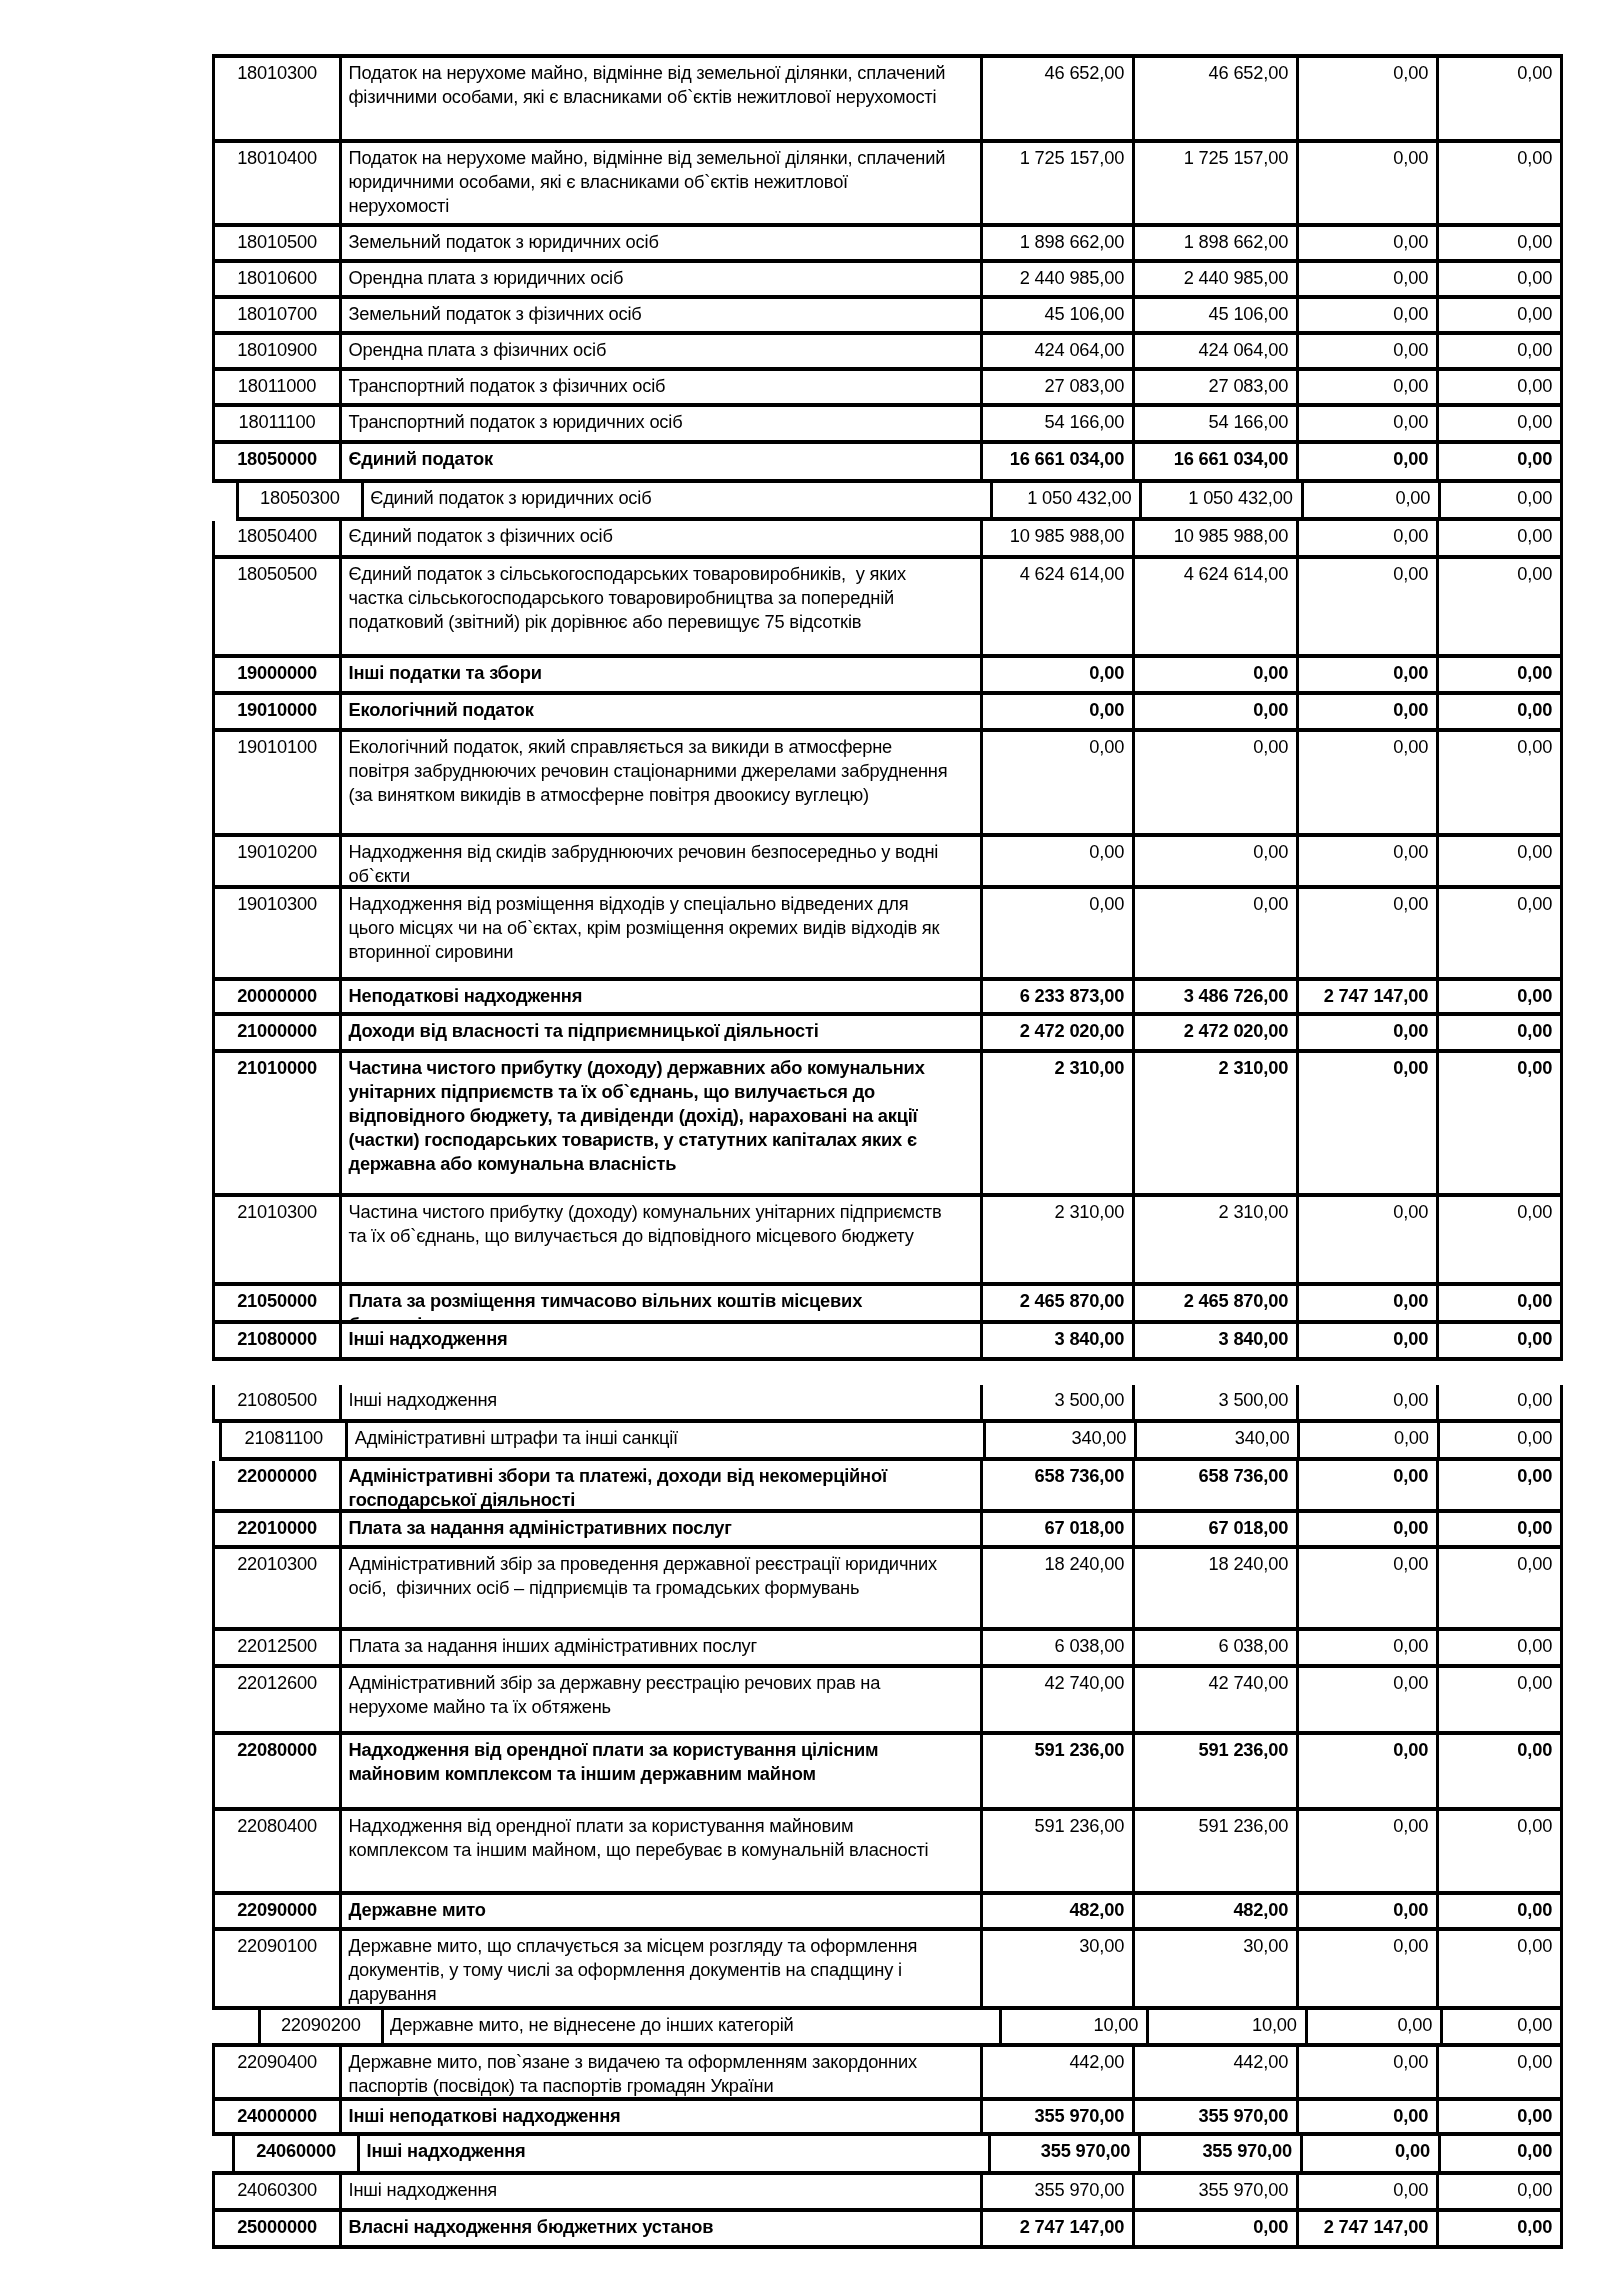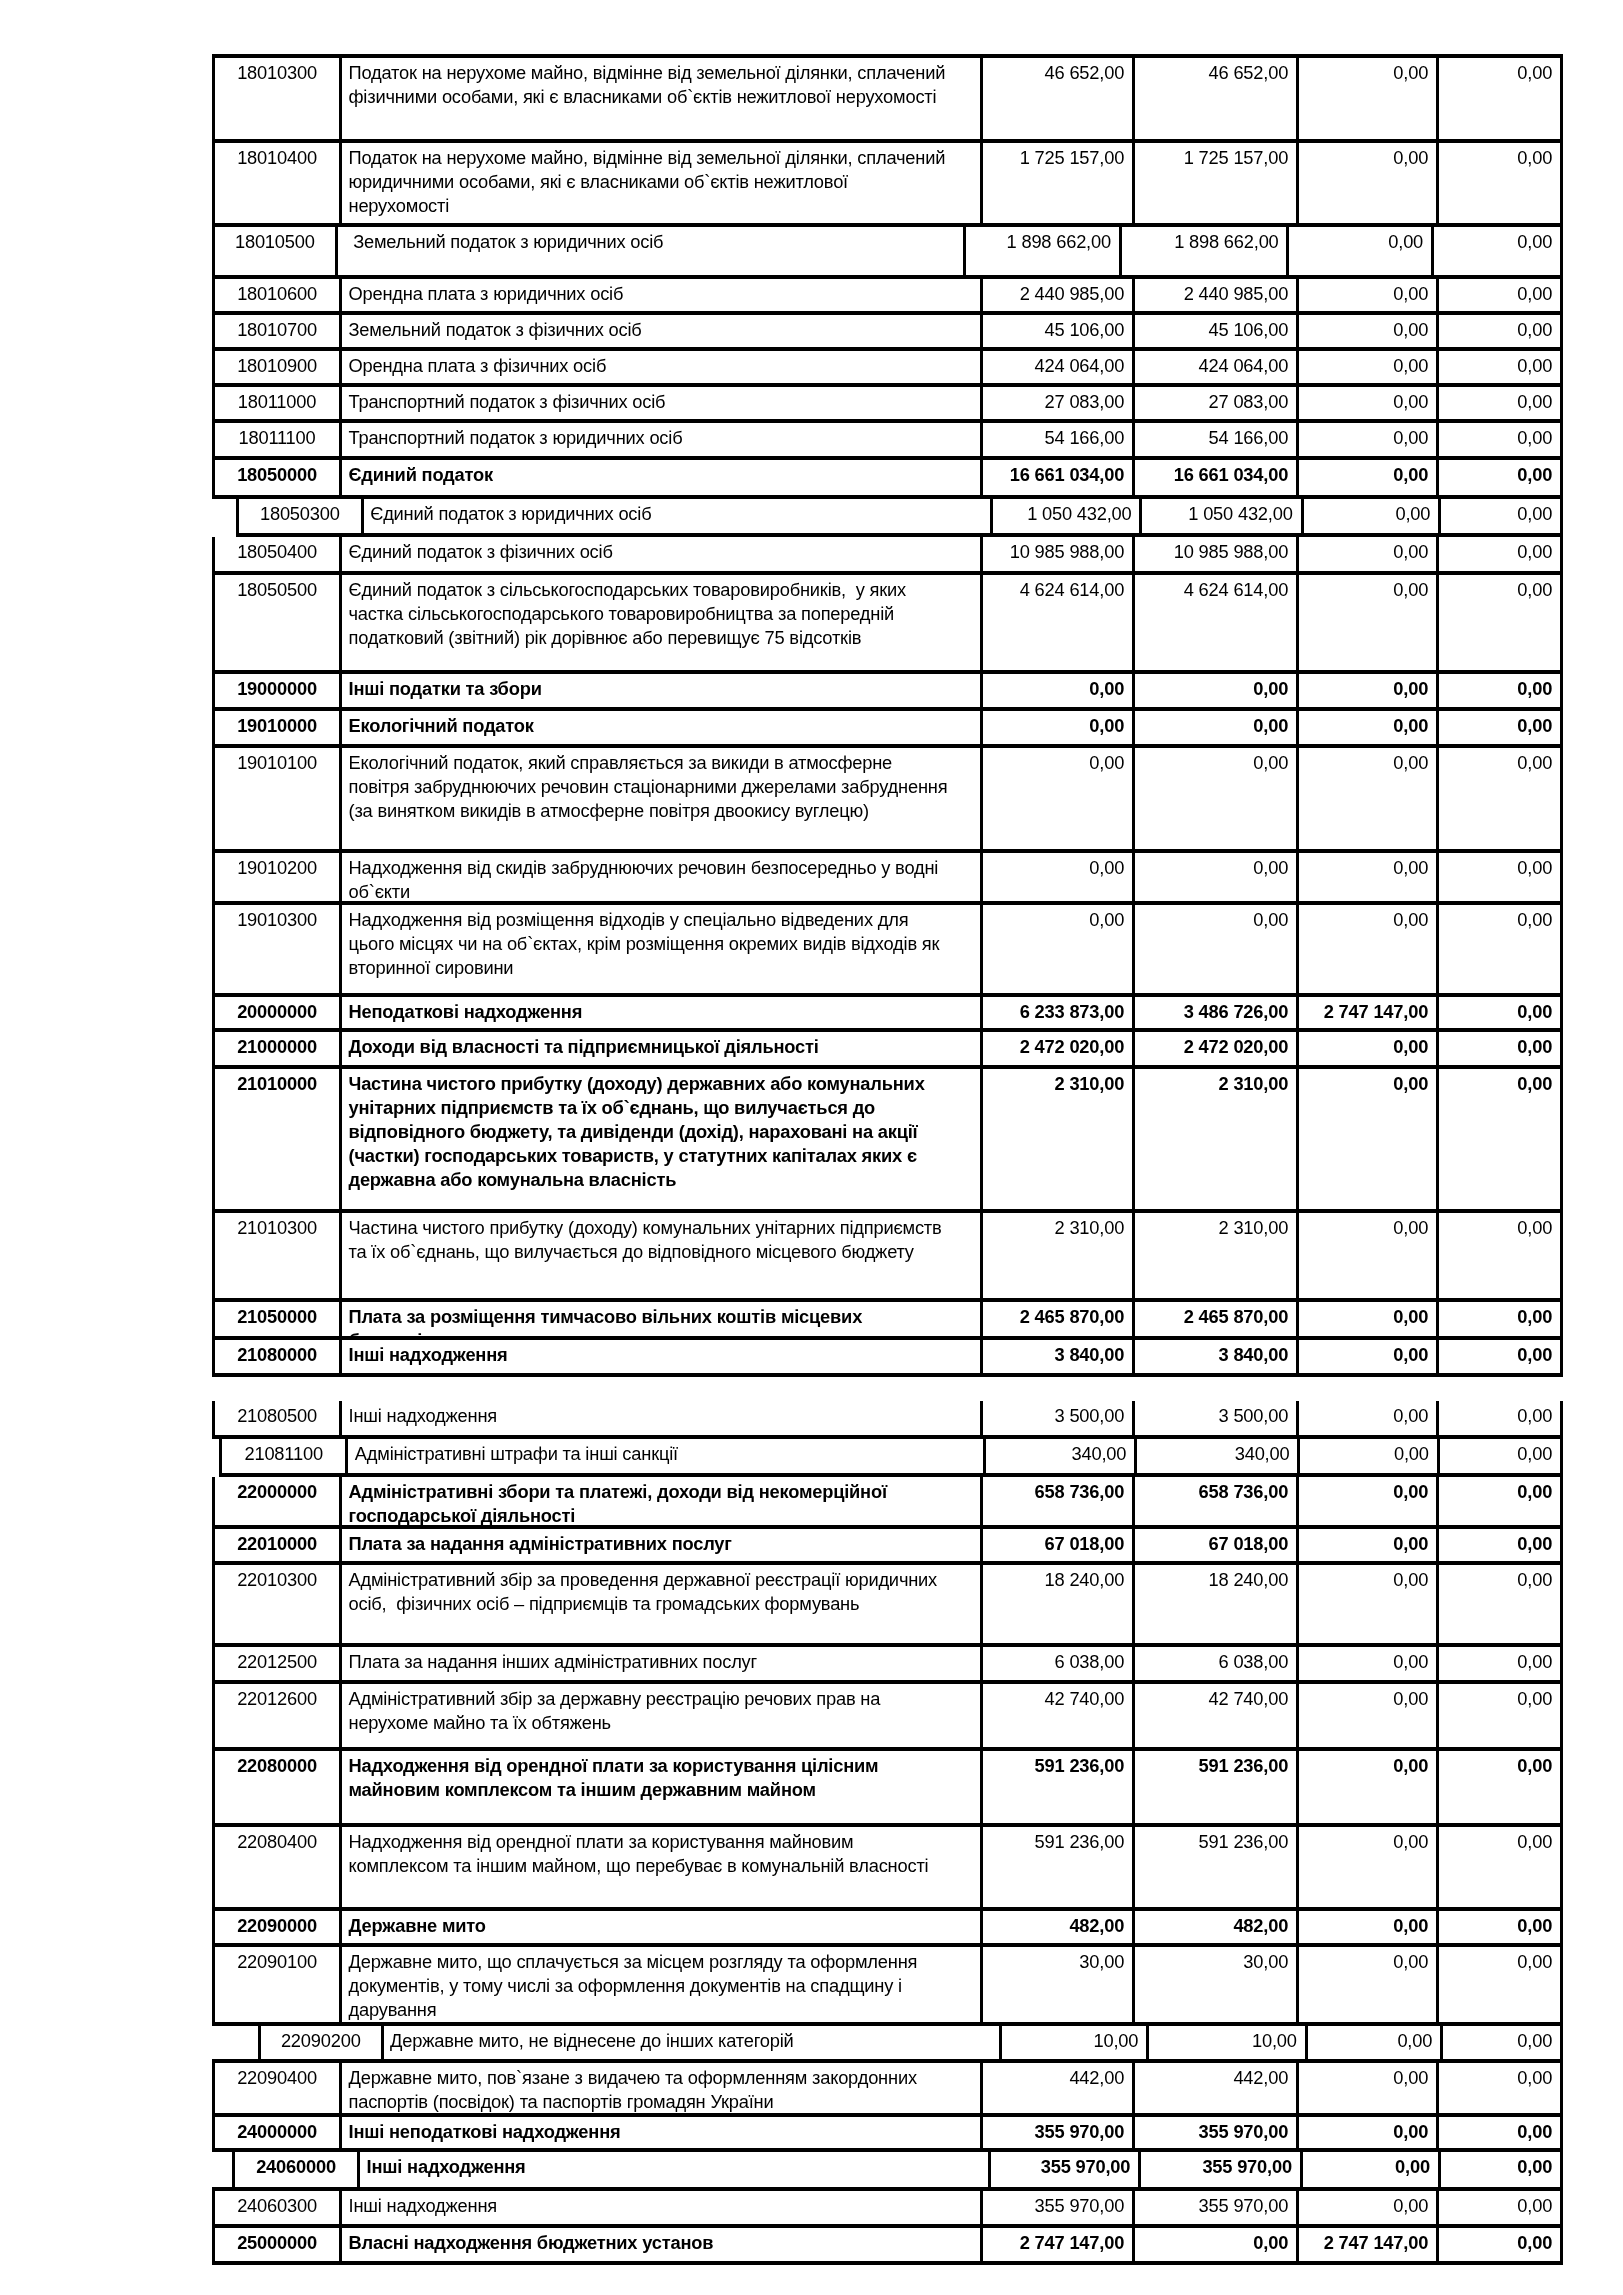"18010500" div.row { gap: 9px -> none; height: 52px -> 36px }
